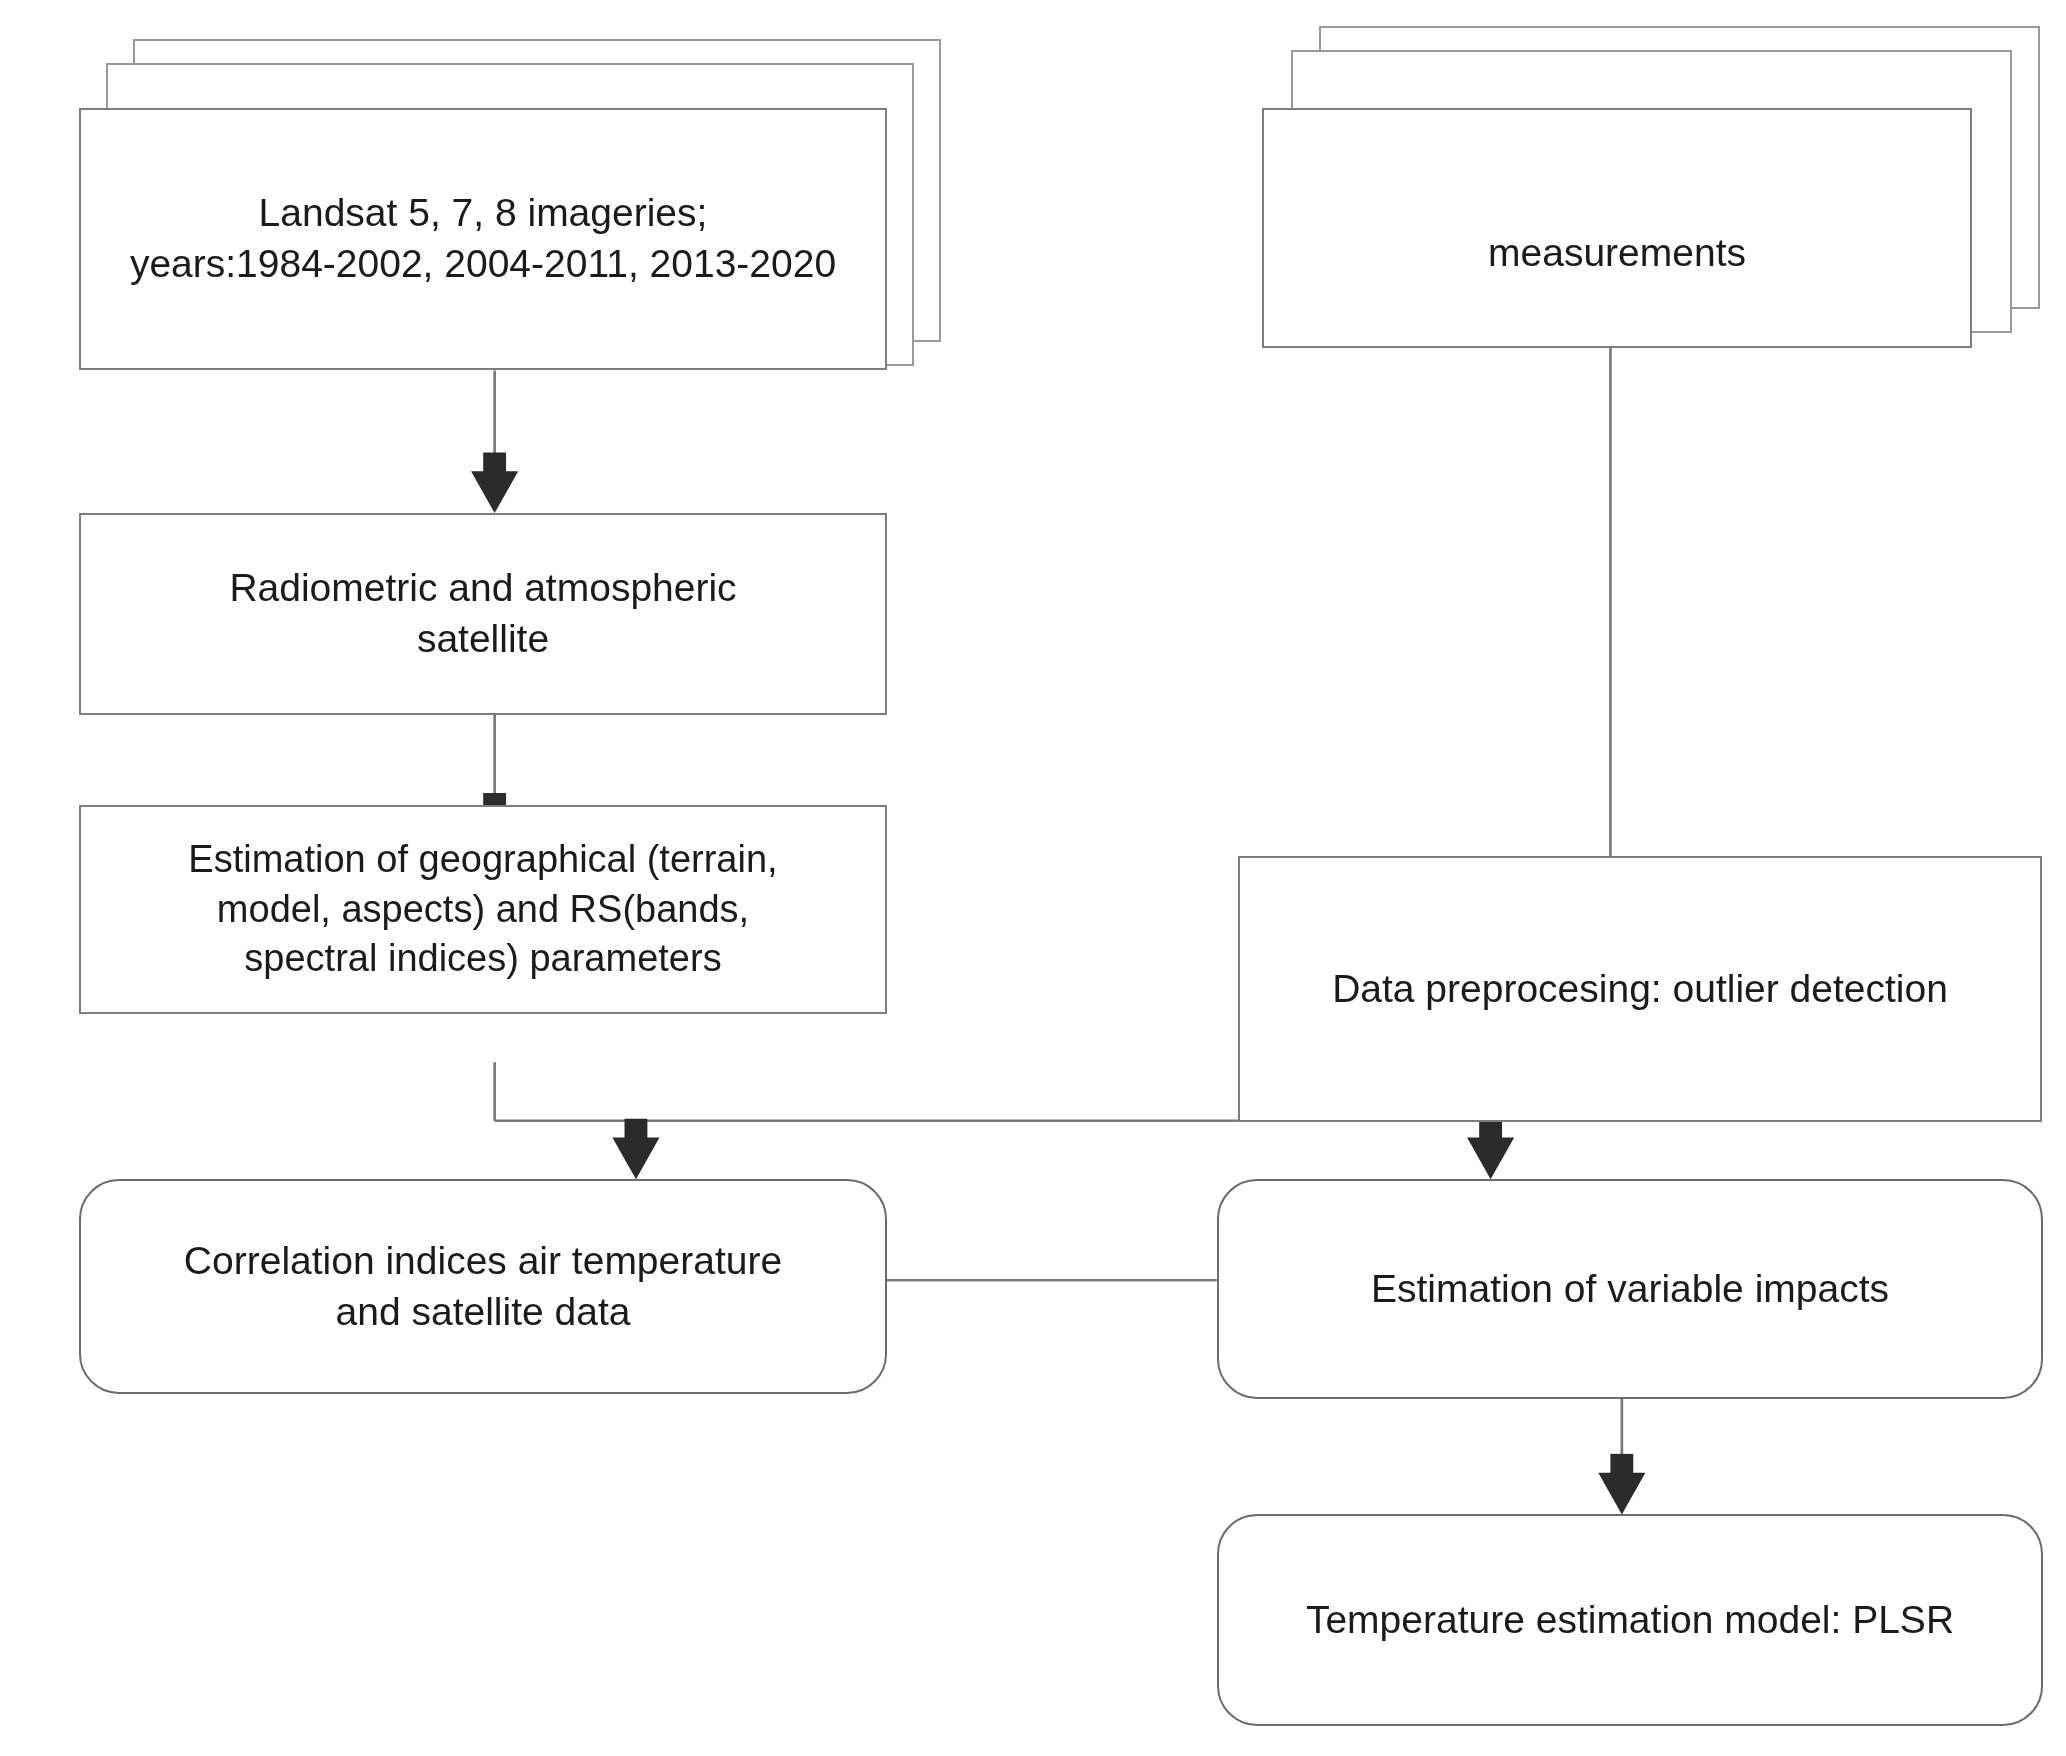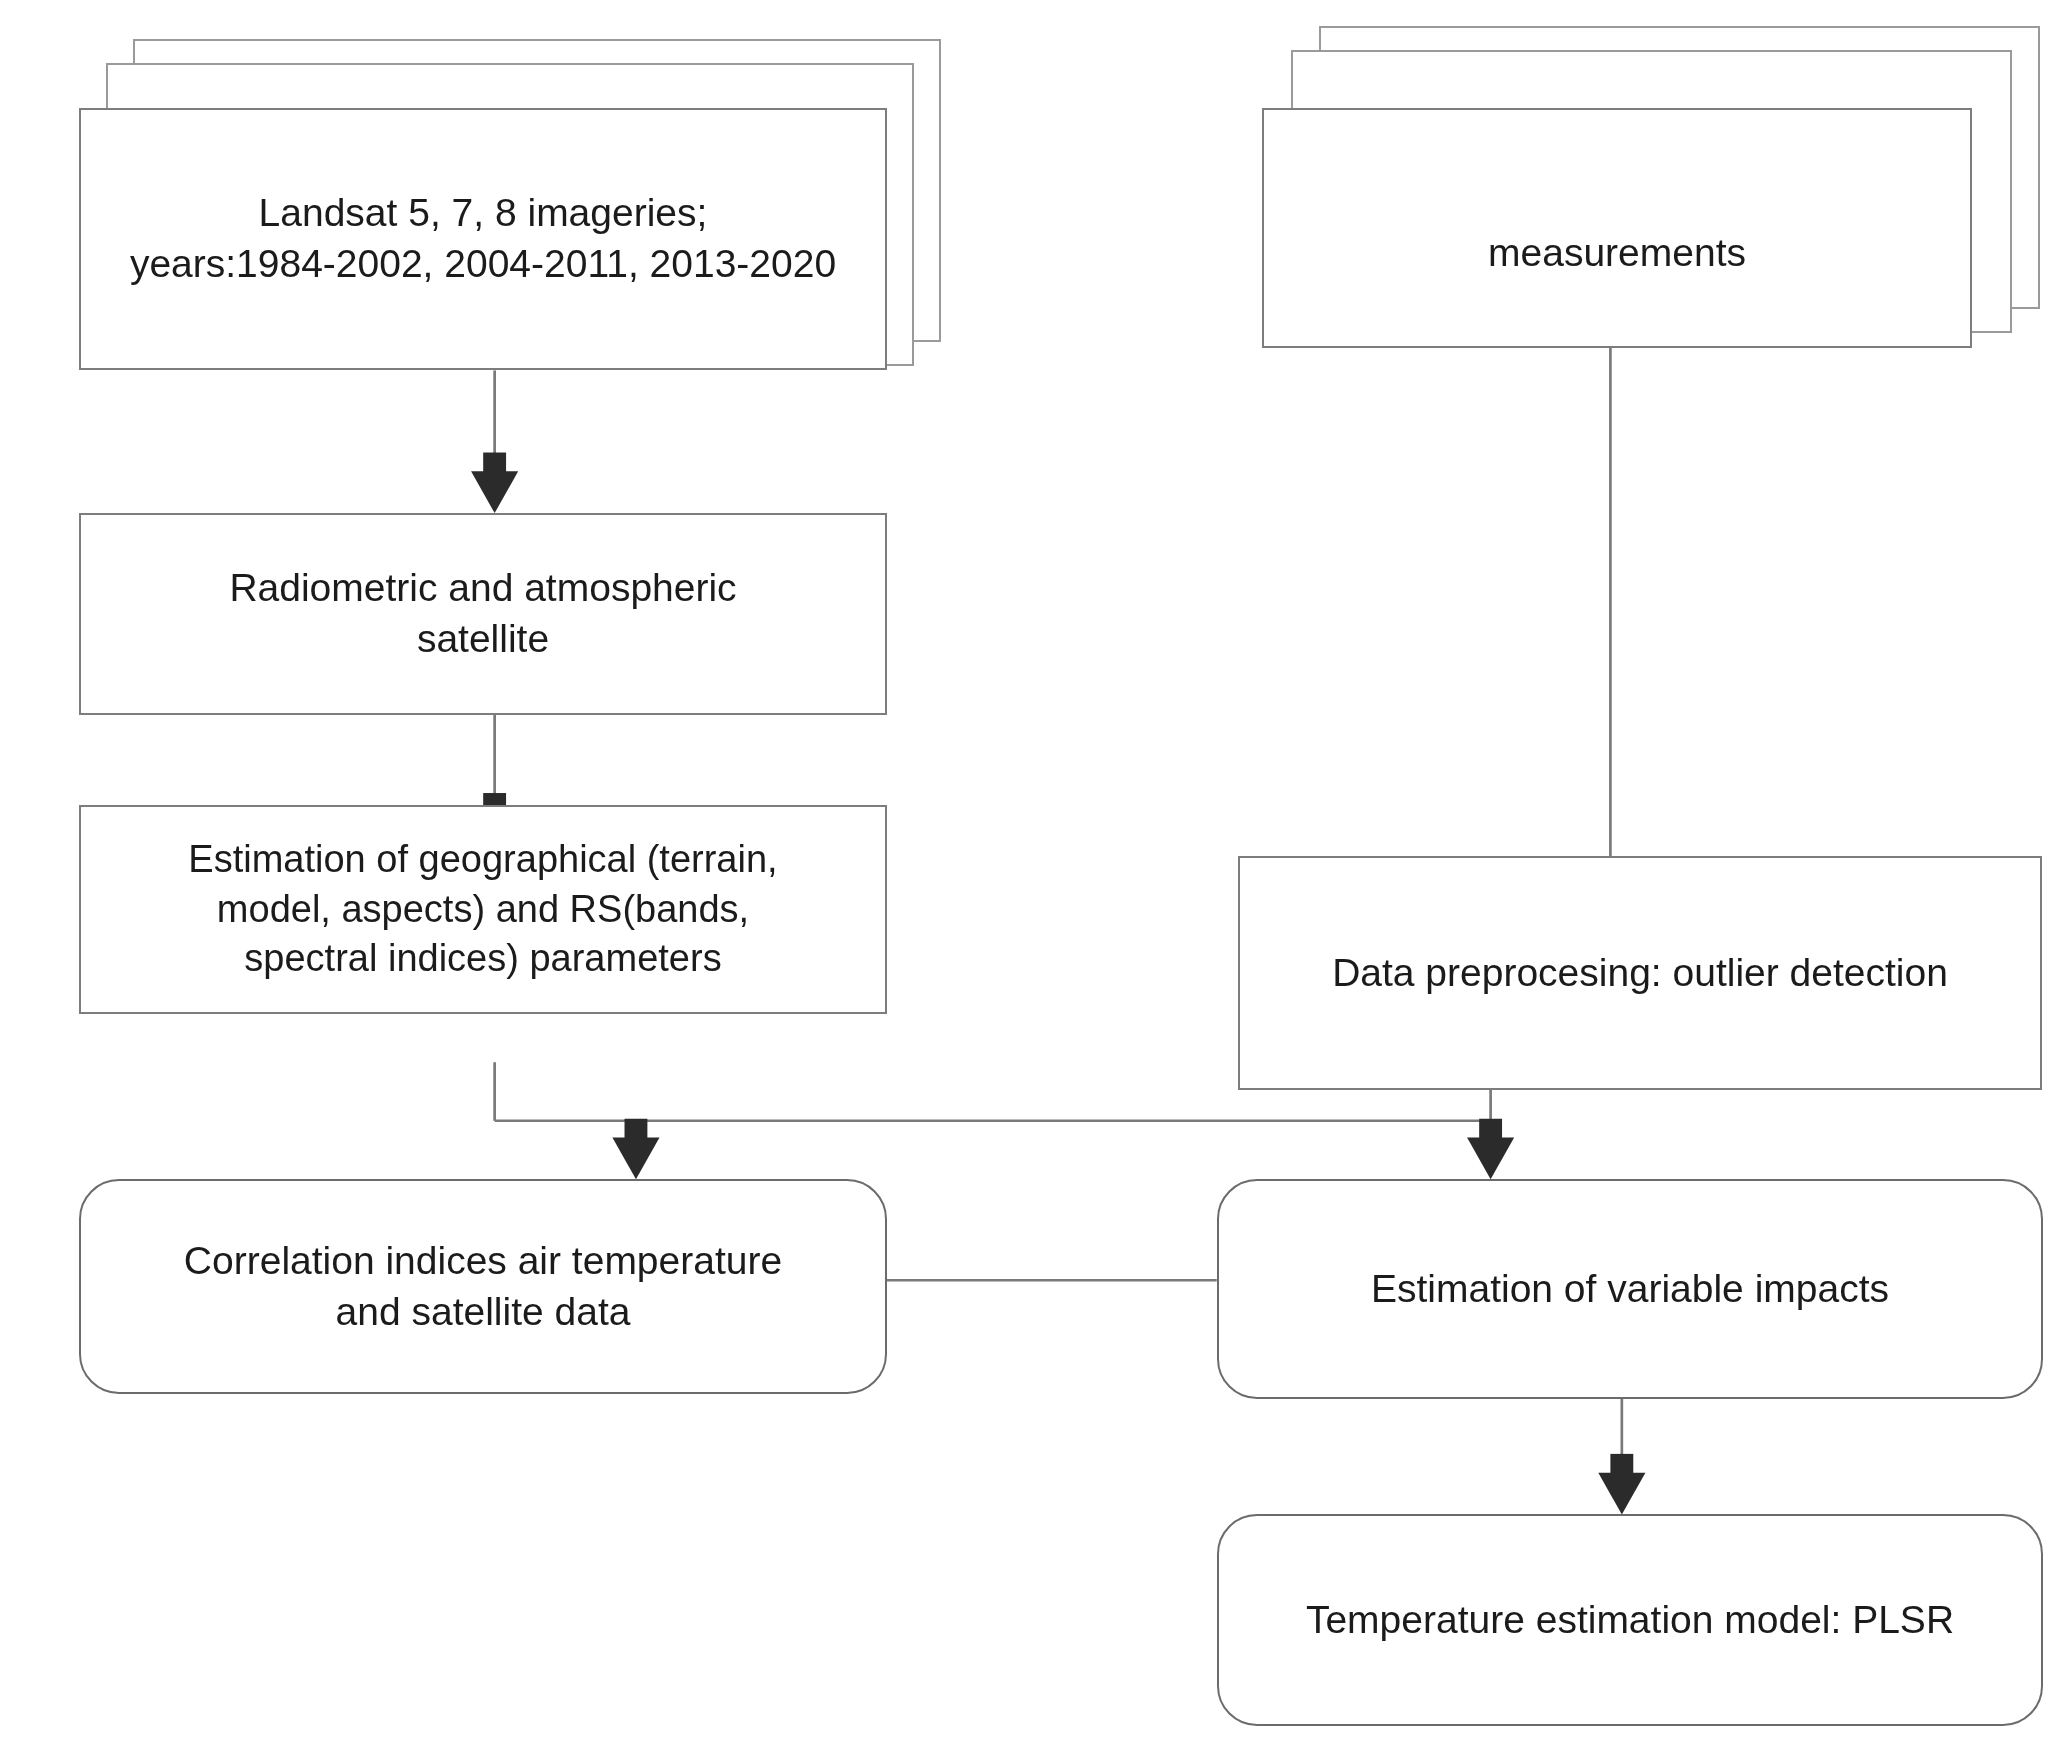"Data preprocesing: outlier detection" div.node { height: 234px -> 266px }
